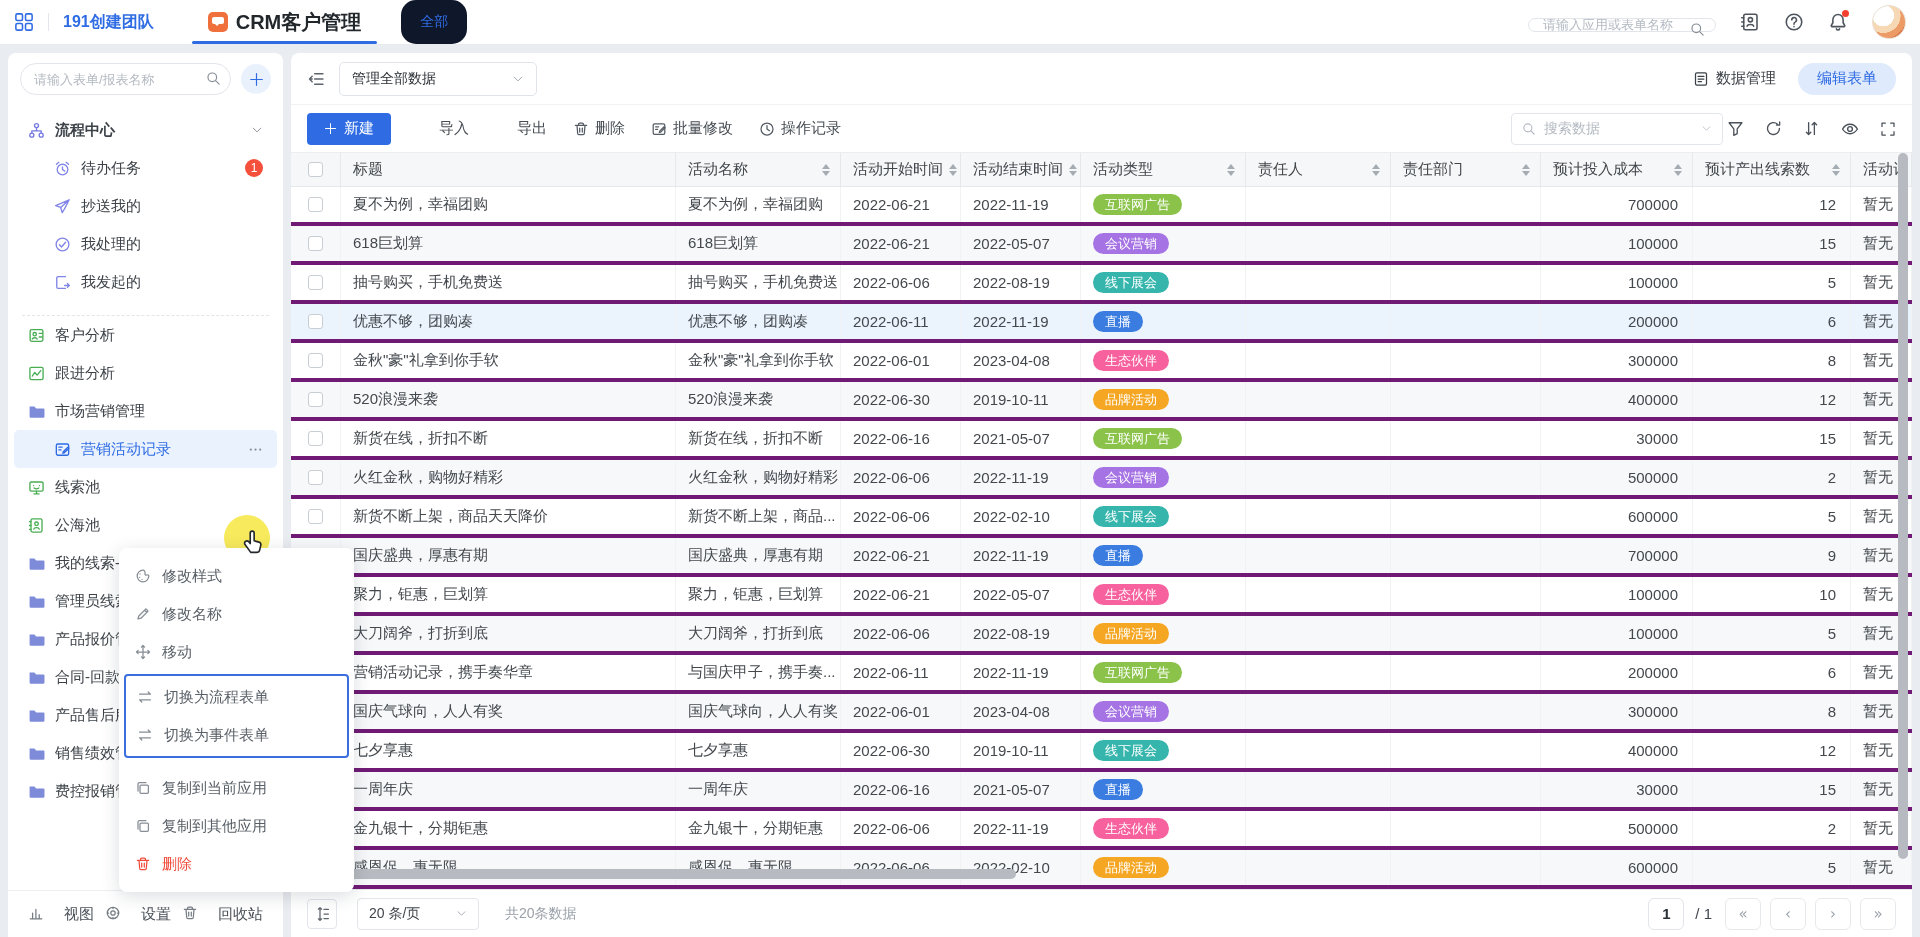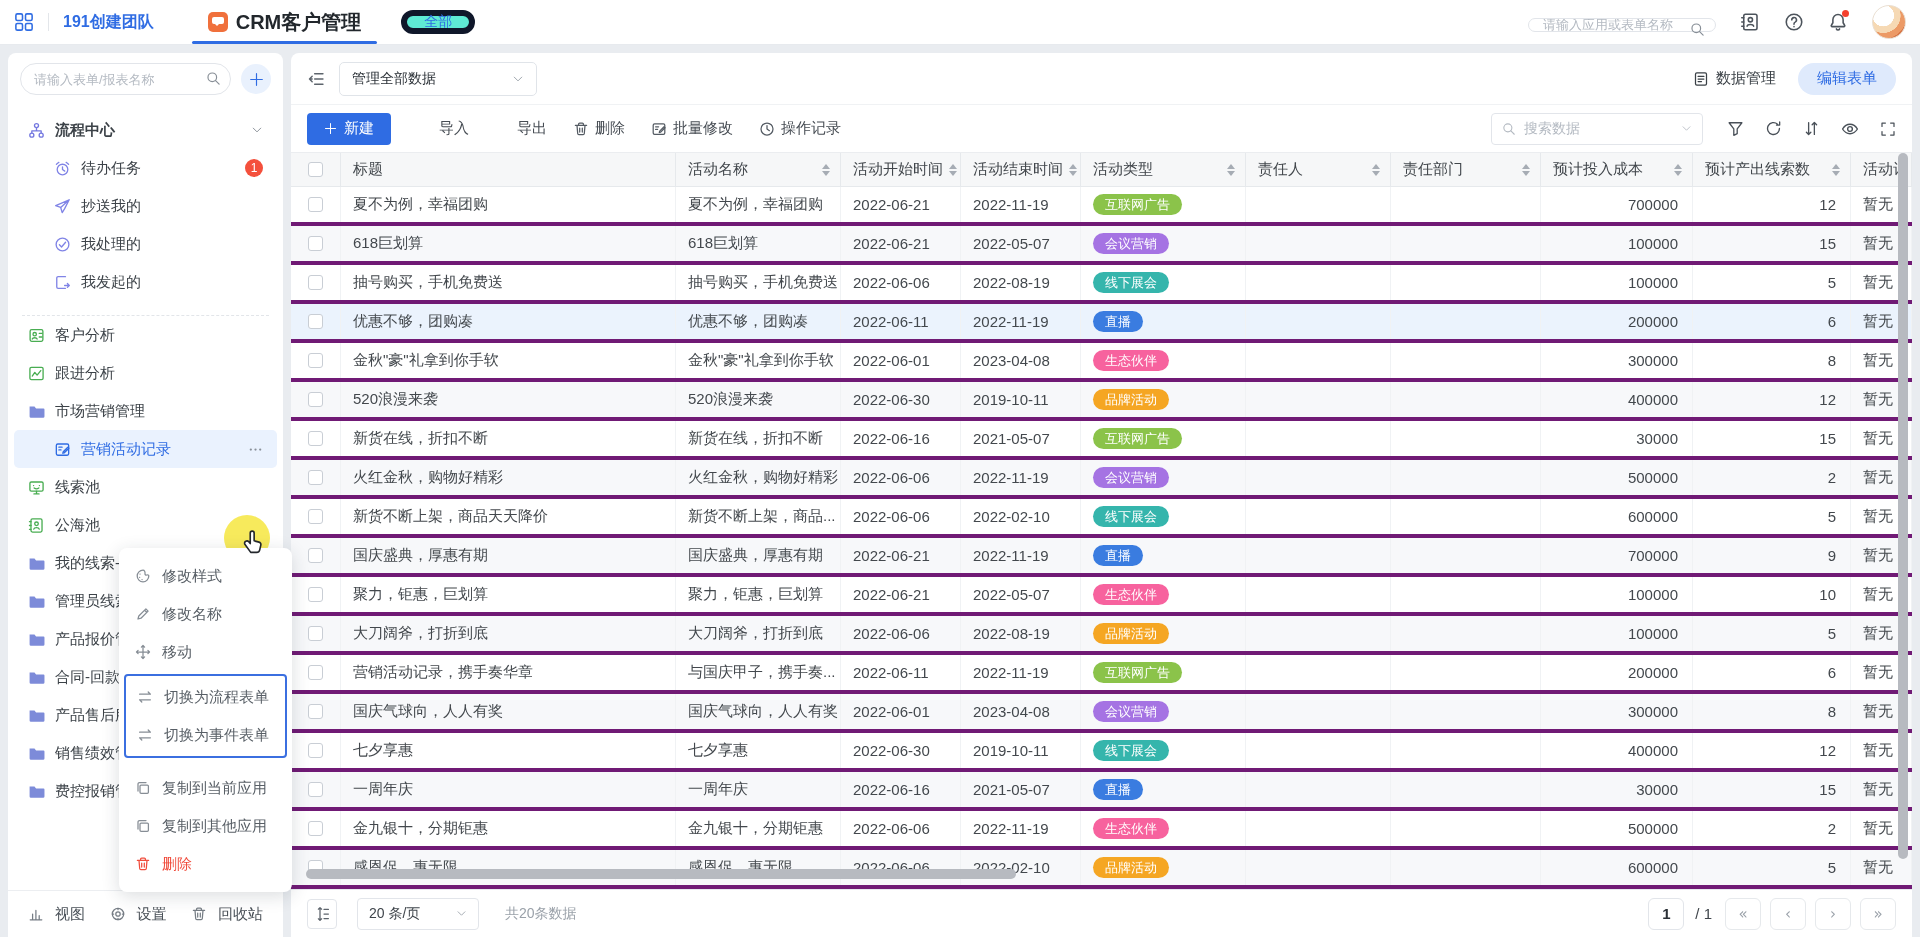"全部" .scope-pill { background: #5eead4 -> #0f172a; border: 6px solid #0f172a -> 2px solid #0f172a; height: 24px -> 44px }
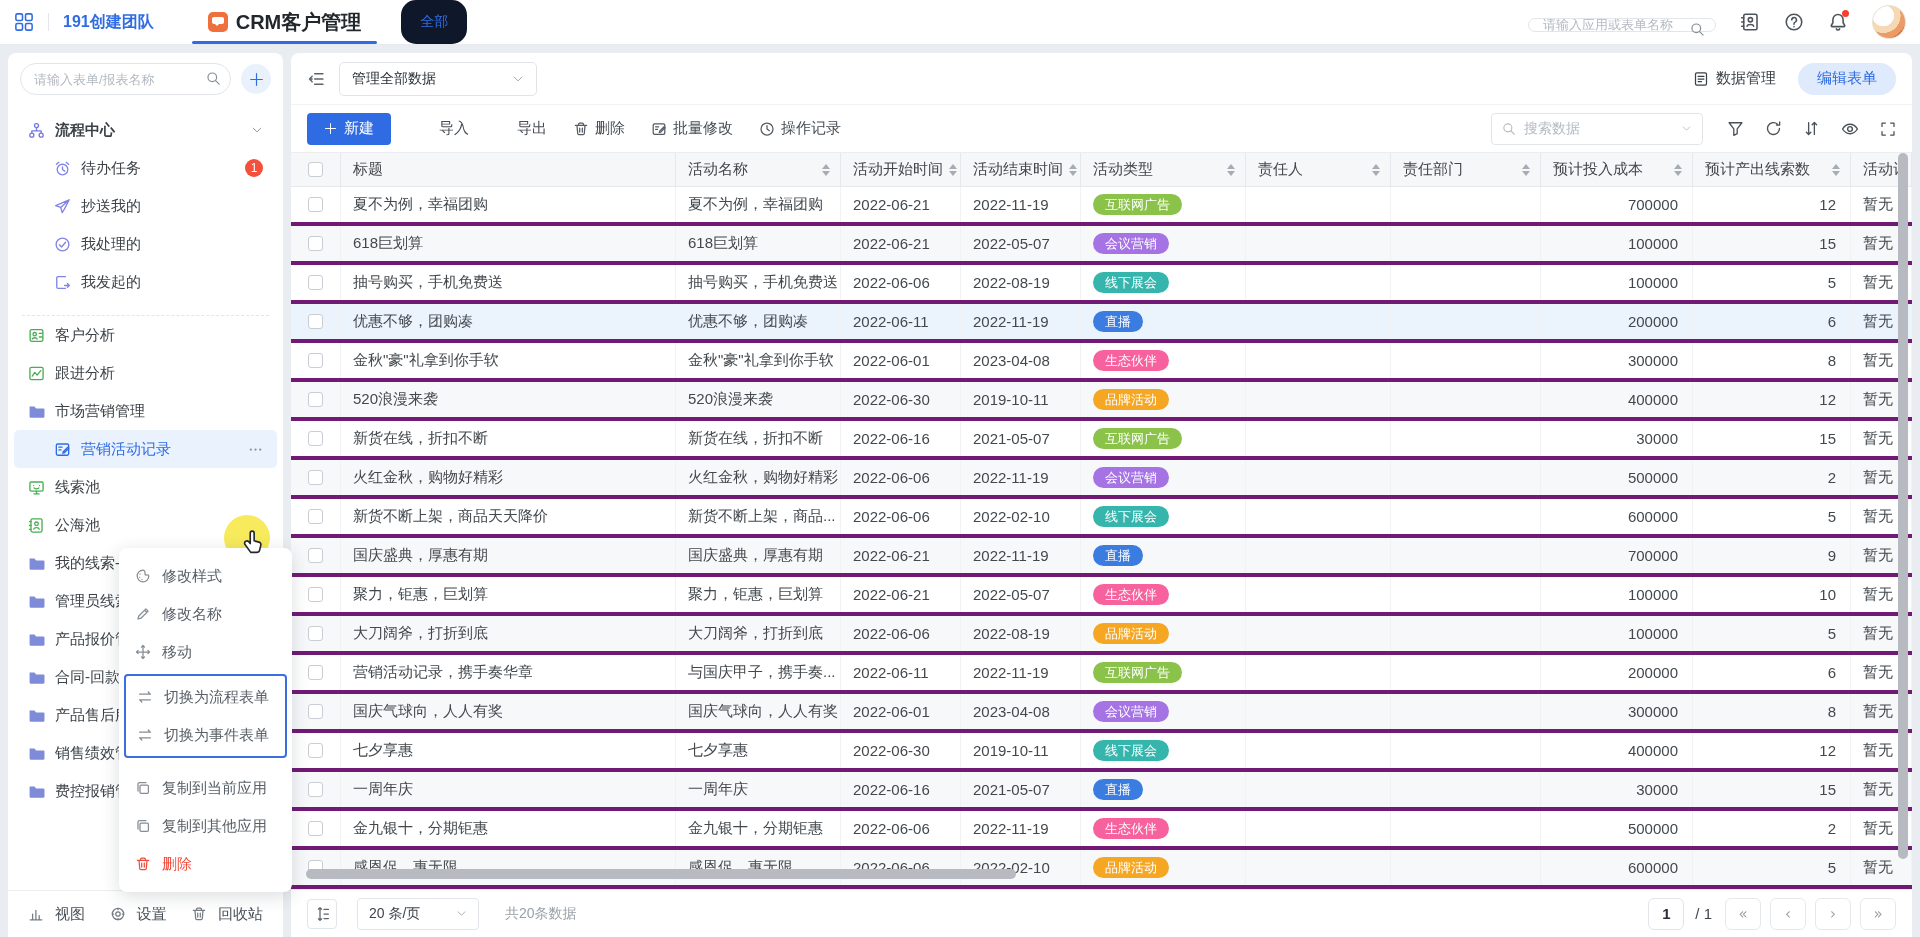"搜索数据" .mt-right { gap: 20px -> none }
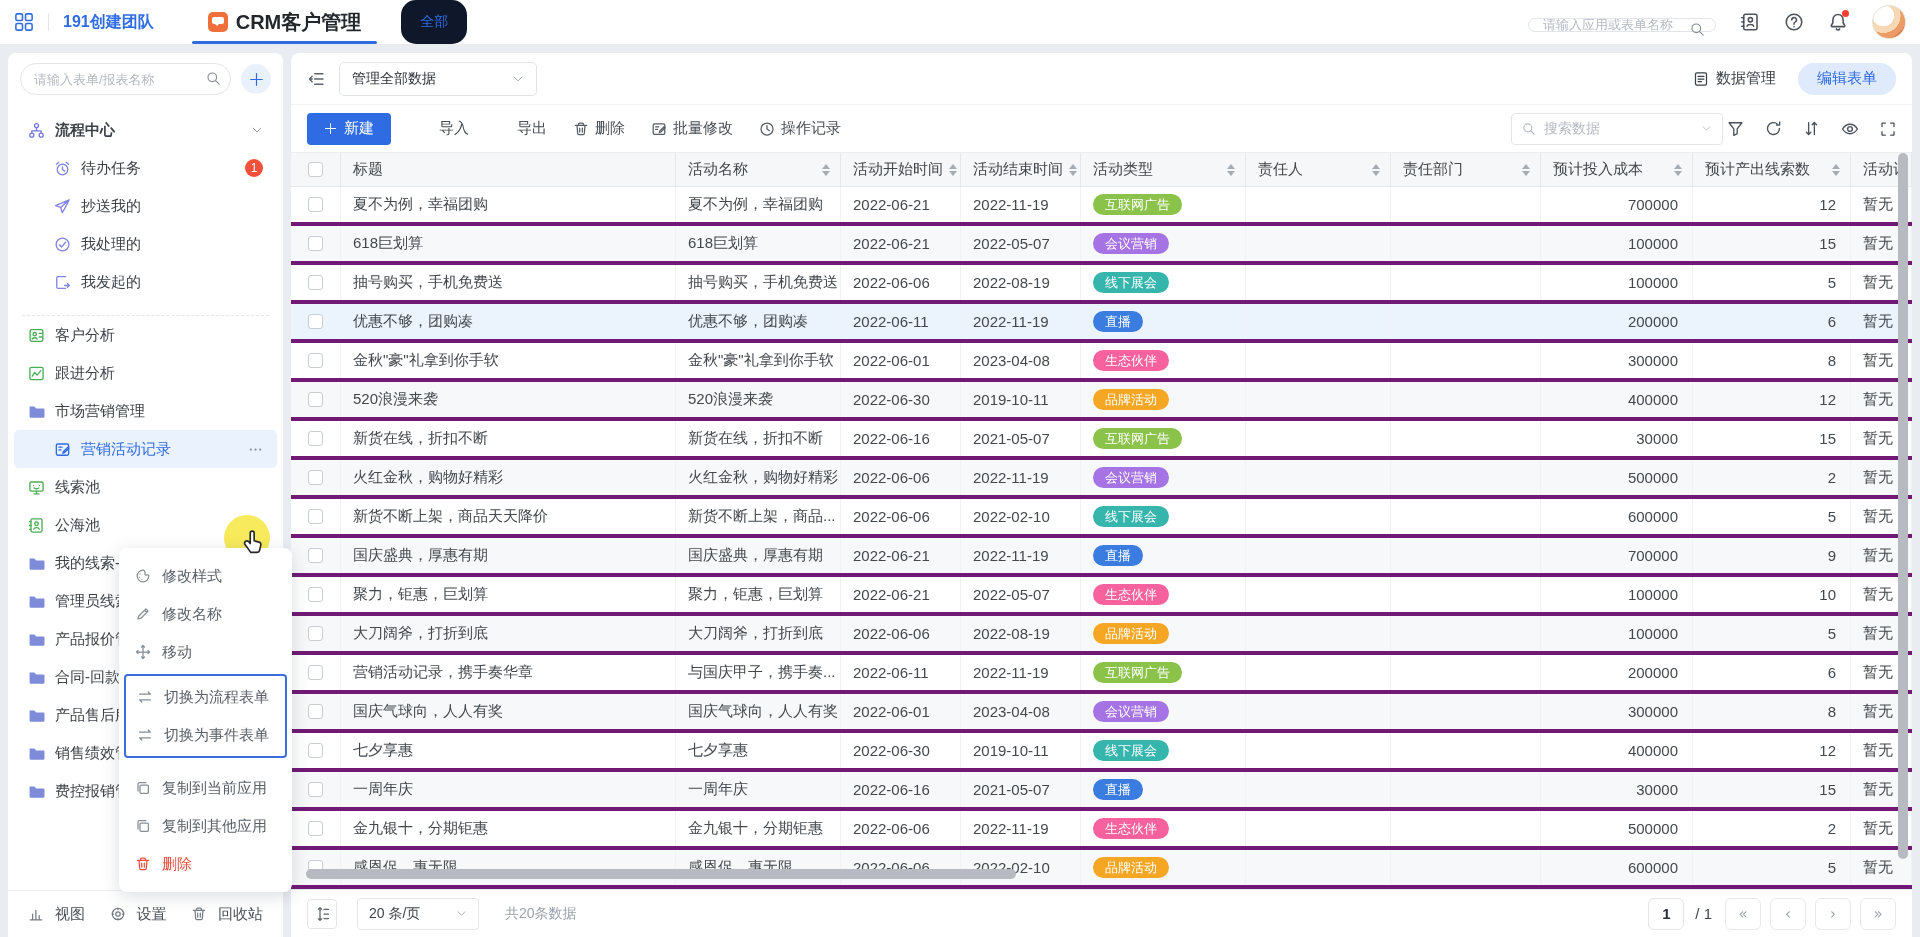"修改样式" .ctx { width: 173px -> 235px }
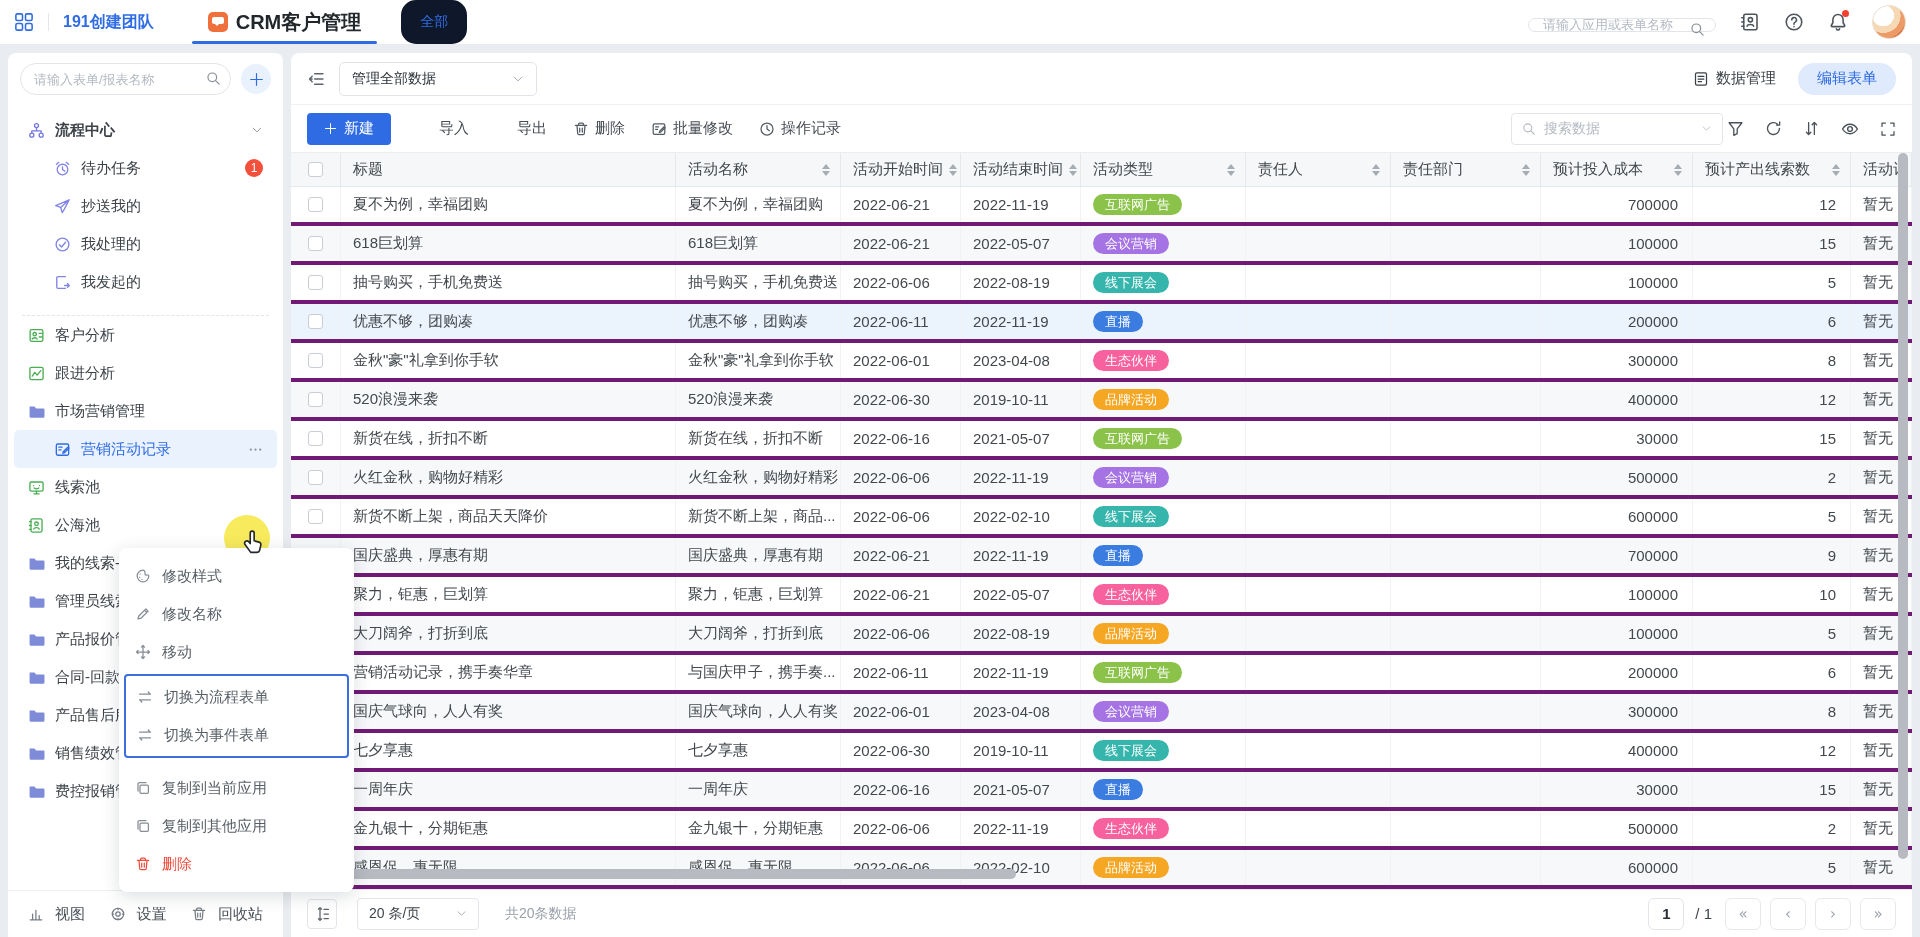"视图" .sbf-item { align-items: center -> flex-start; gap: 11px -> 20px }
